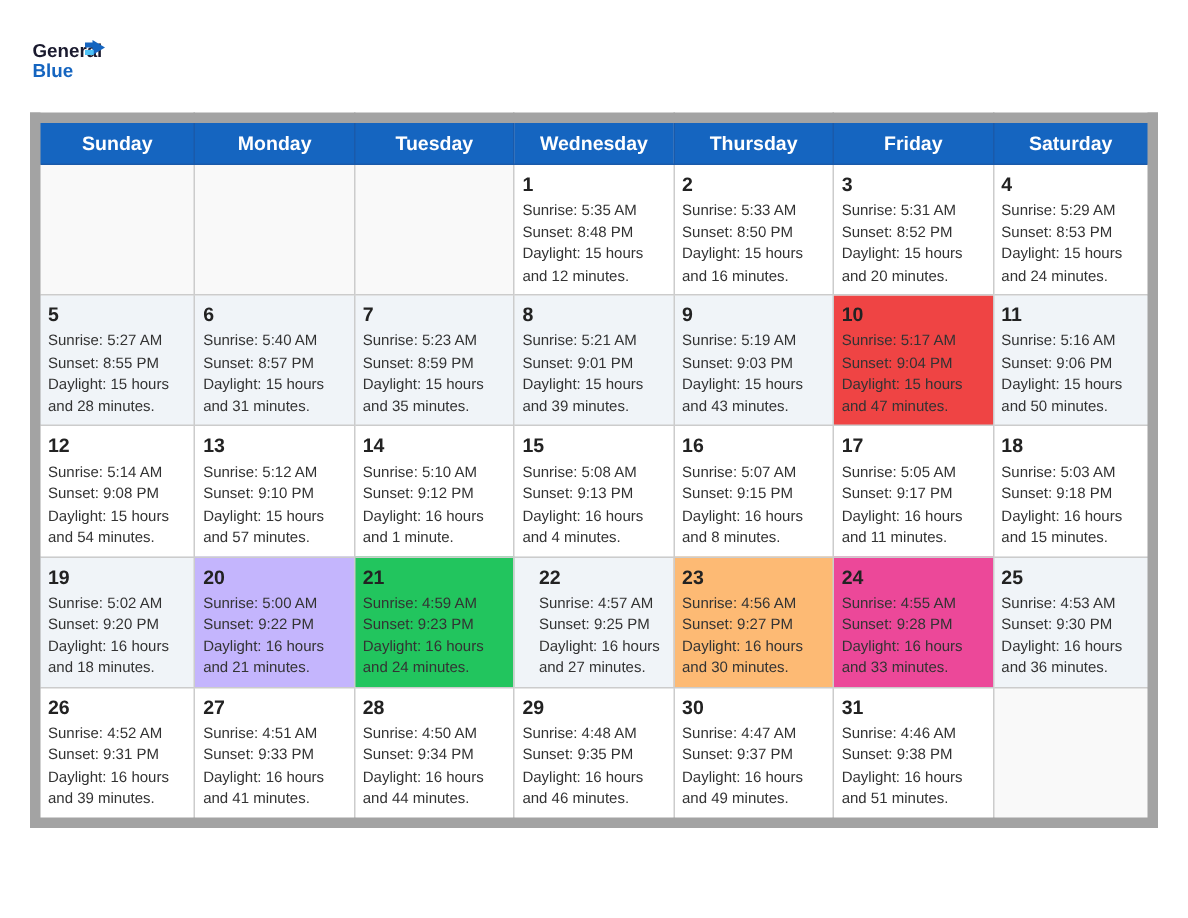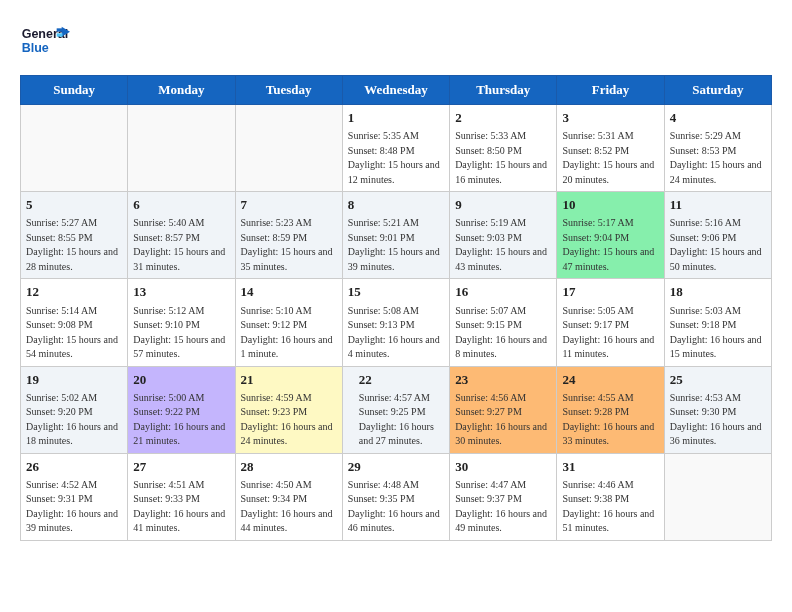"Sunday" .calendar { border: 1px solid #a3a3a3 -> 7px solid #a3a3a3; font-family: Liberation Serif, serif -> none }
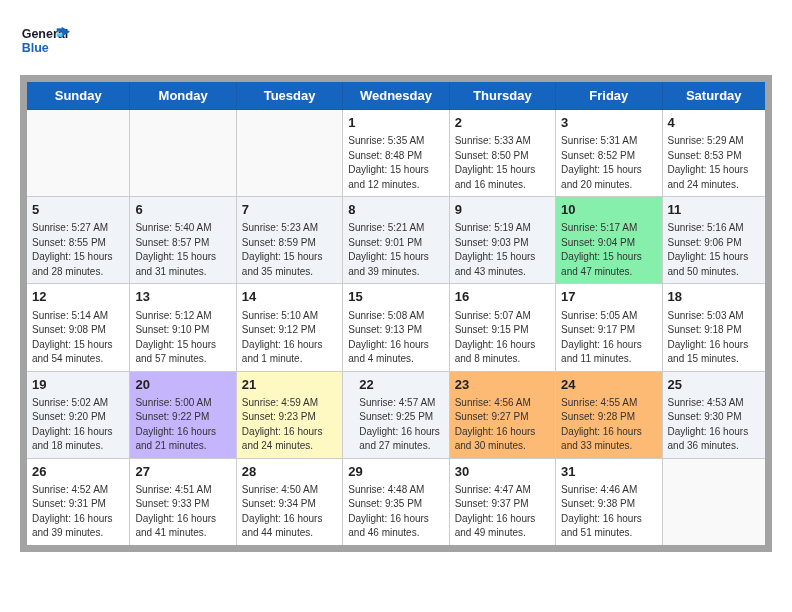"10" td { background: #86efac -> #ef4444 }
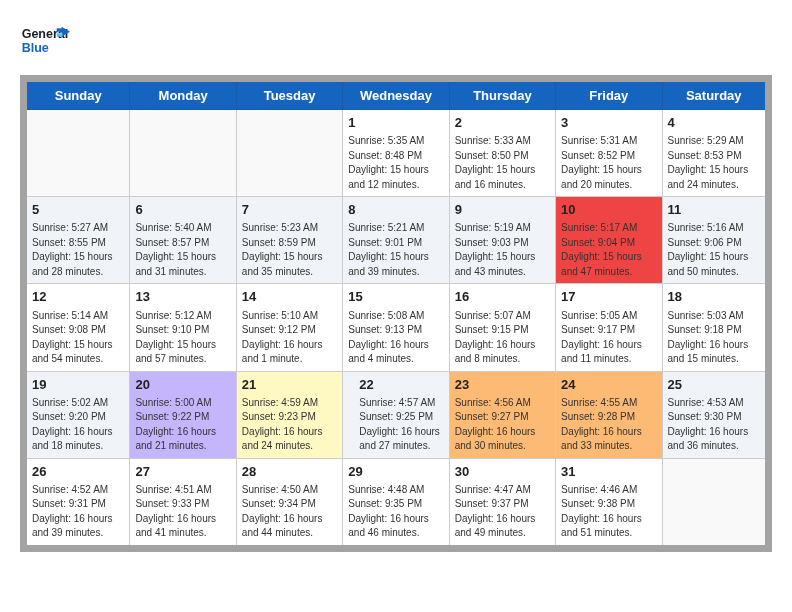"21" td { background: #fef9c3 -> #22c55e }
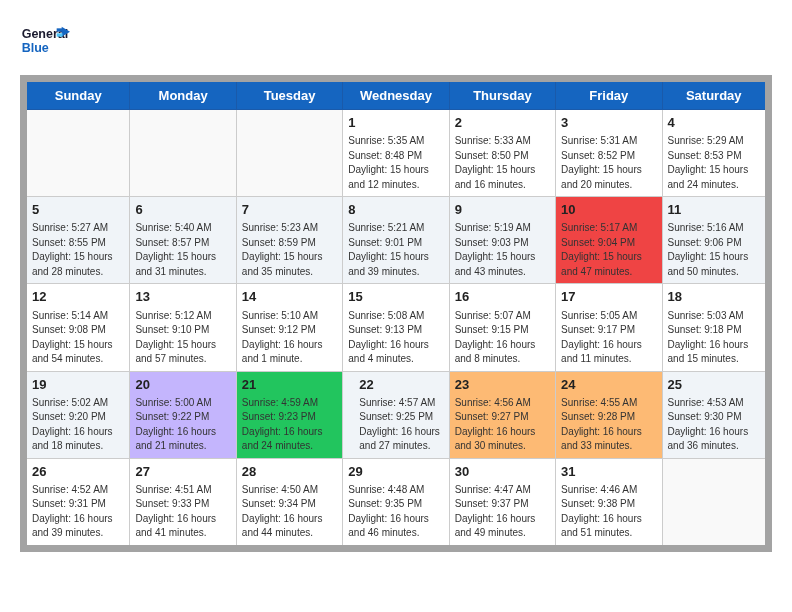"24" td { background: #fdba74 -> #ec4899 }
